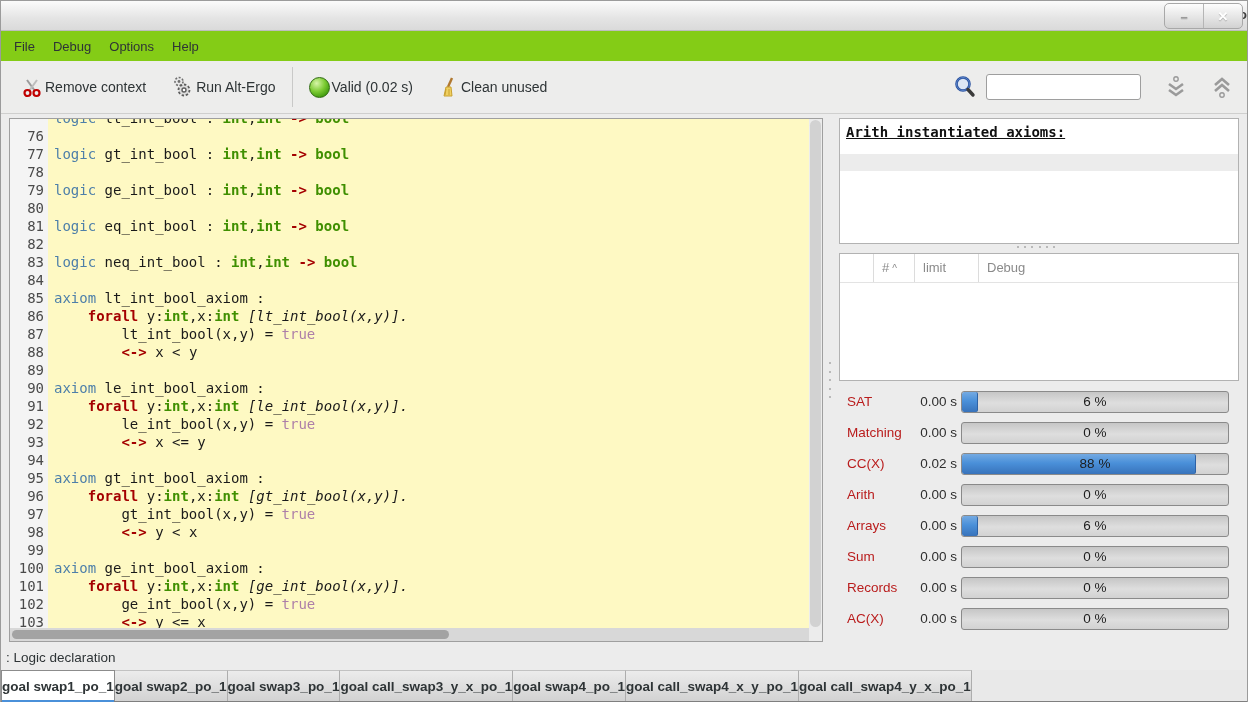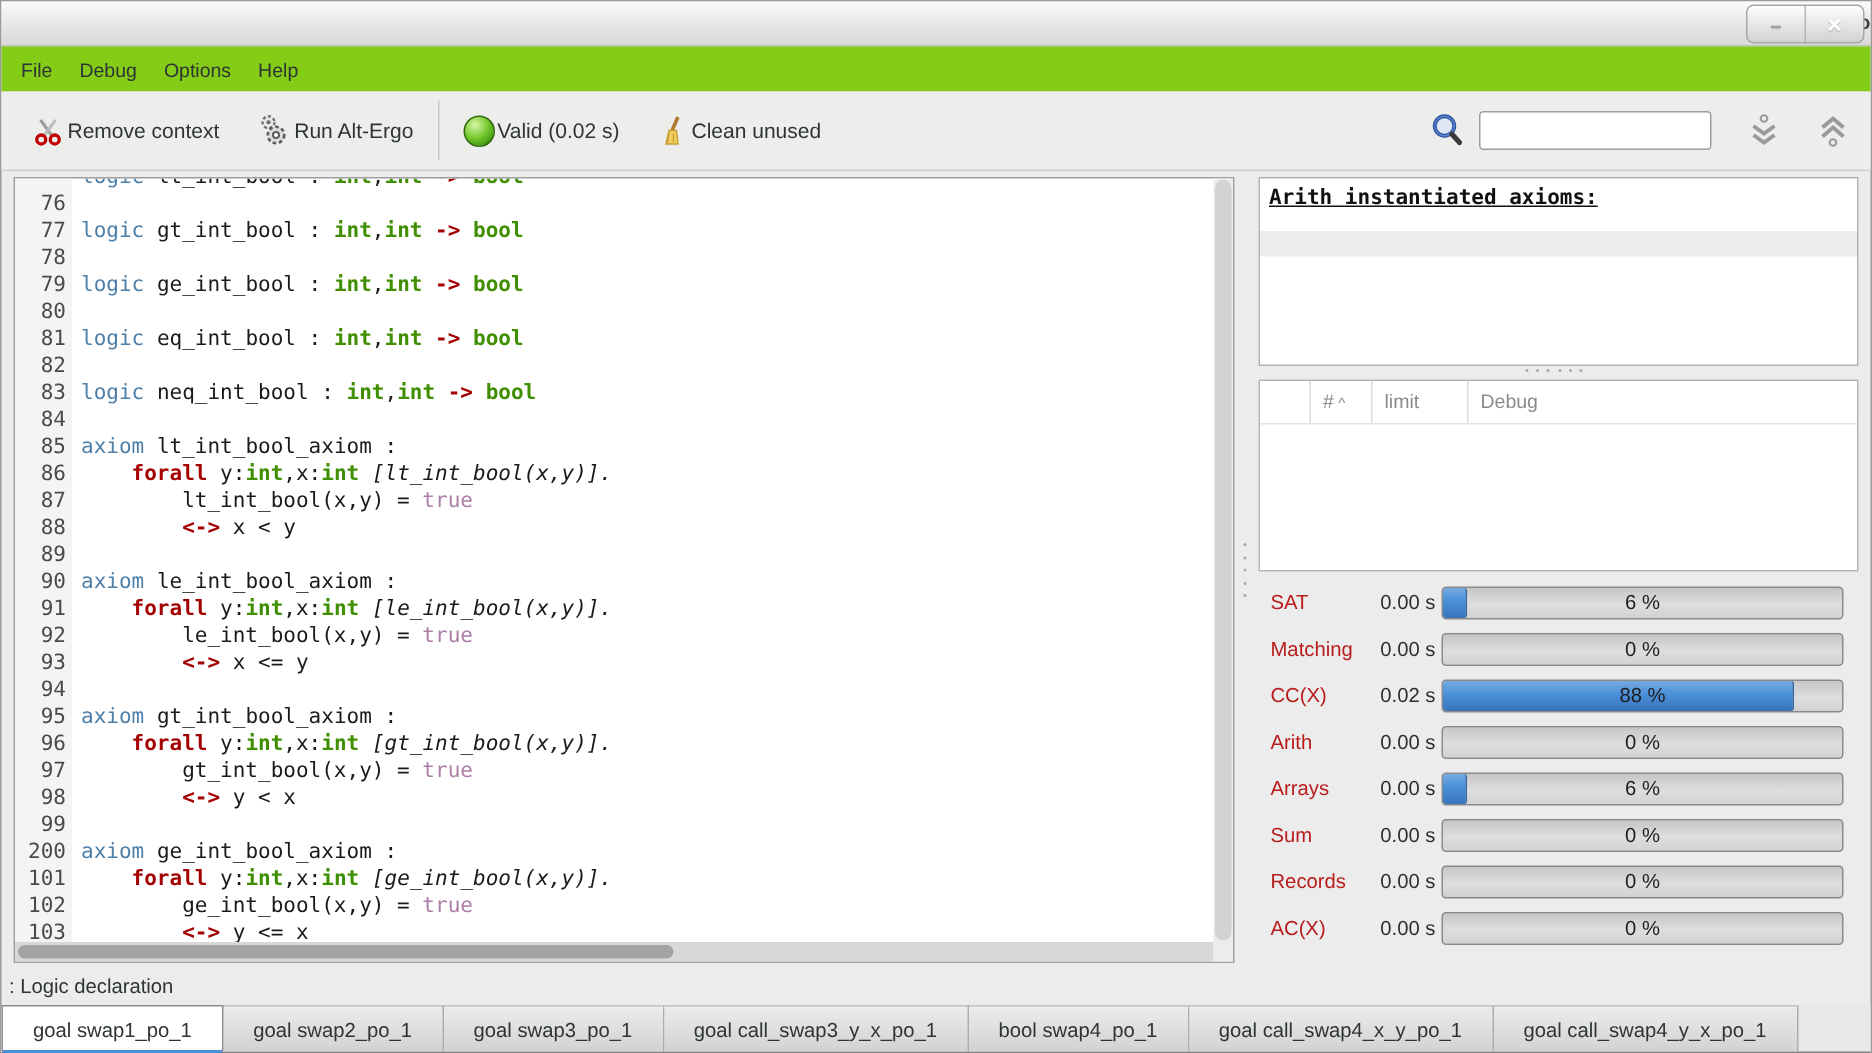"76" .editor { background: #ffffff -> #fef9c3 }
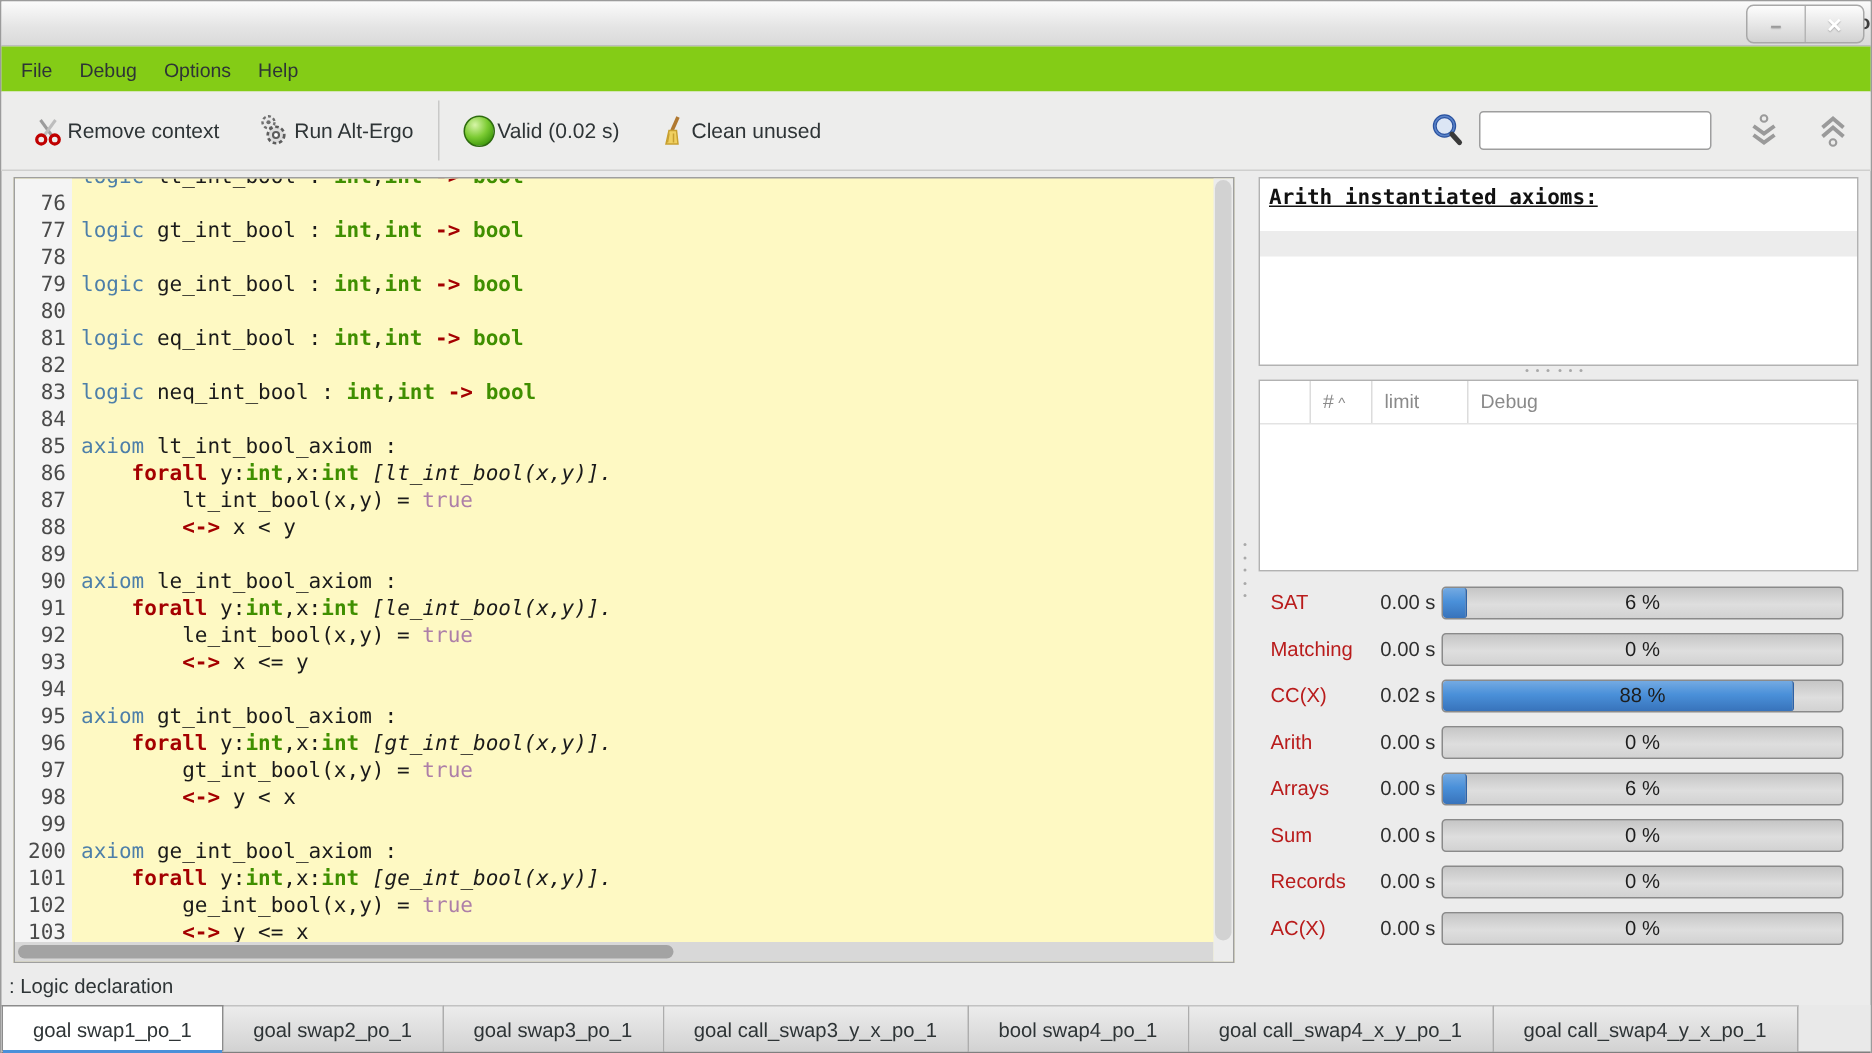"200" div.gut-line { text: 200 -> 100 }
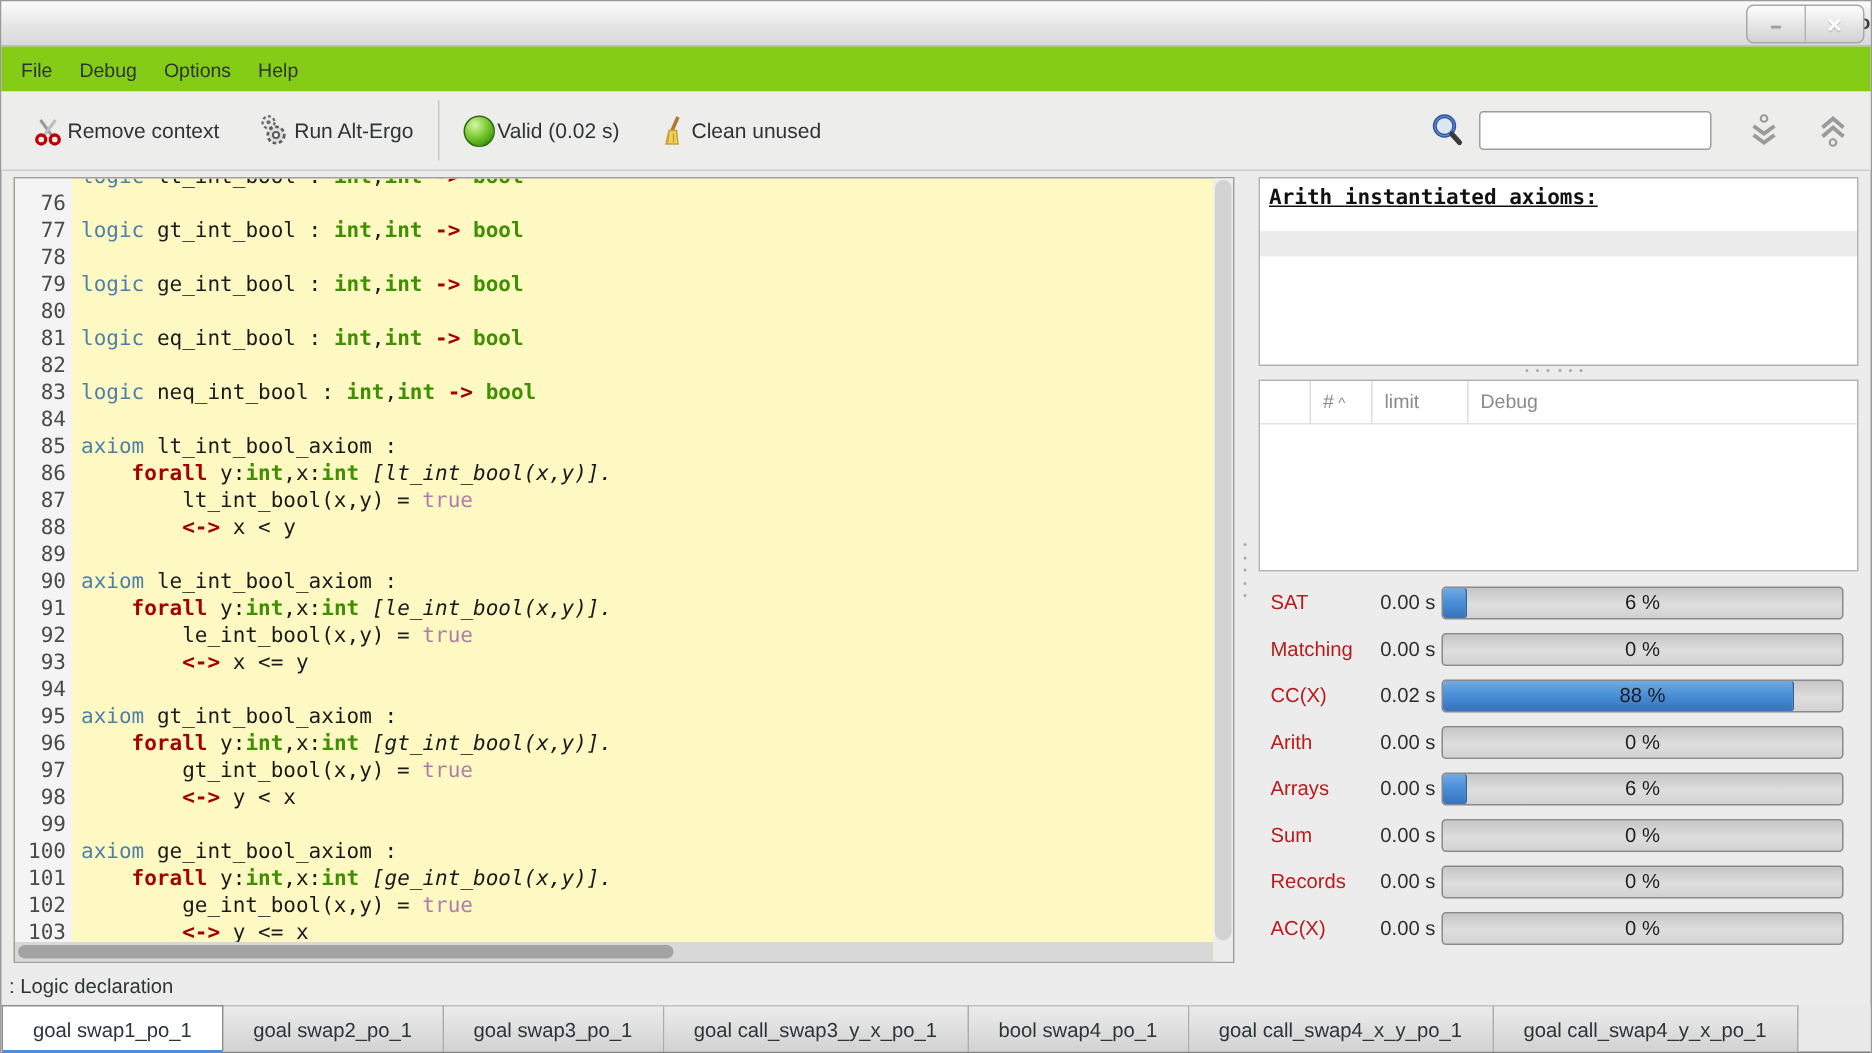"goal swap1_po_1" .tab { font-weight: none -> bold; padding: 0 20px -> 0 0 }
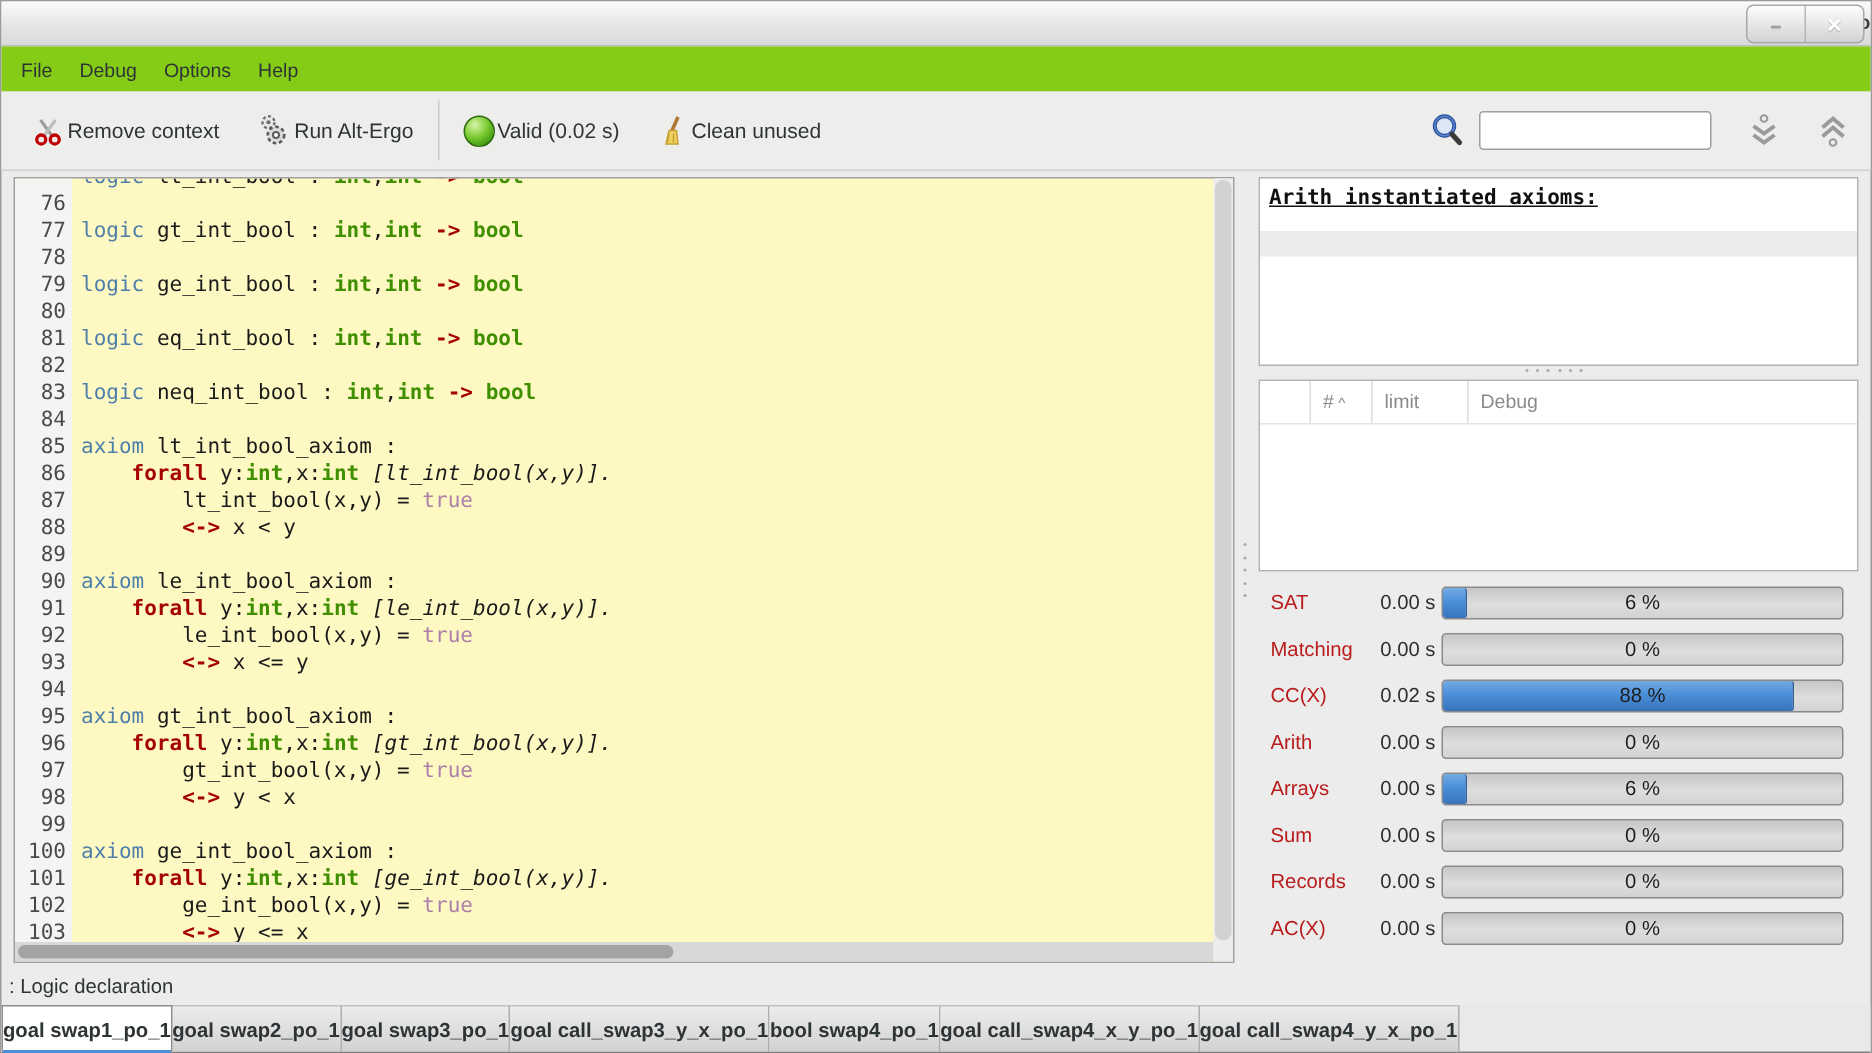"bool swap4_po_1" div.tab { text: bool -> goal }
